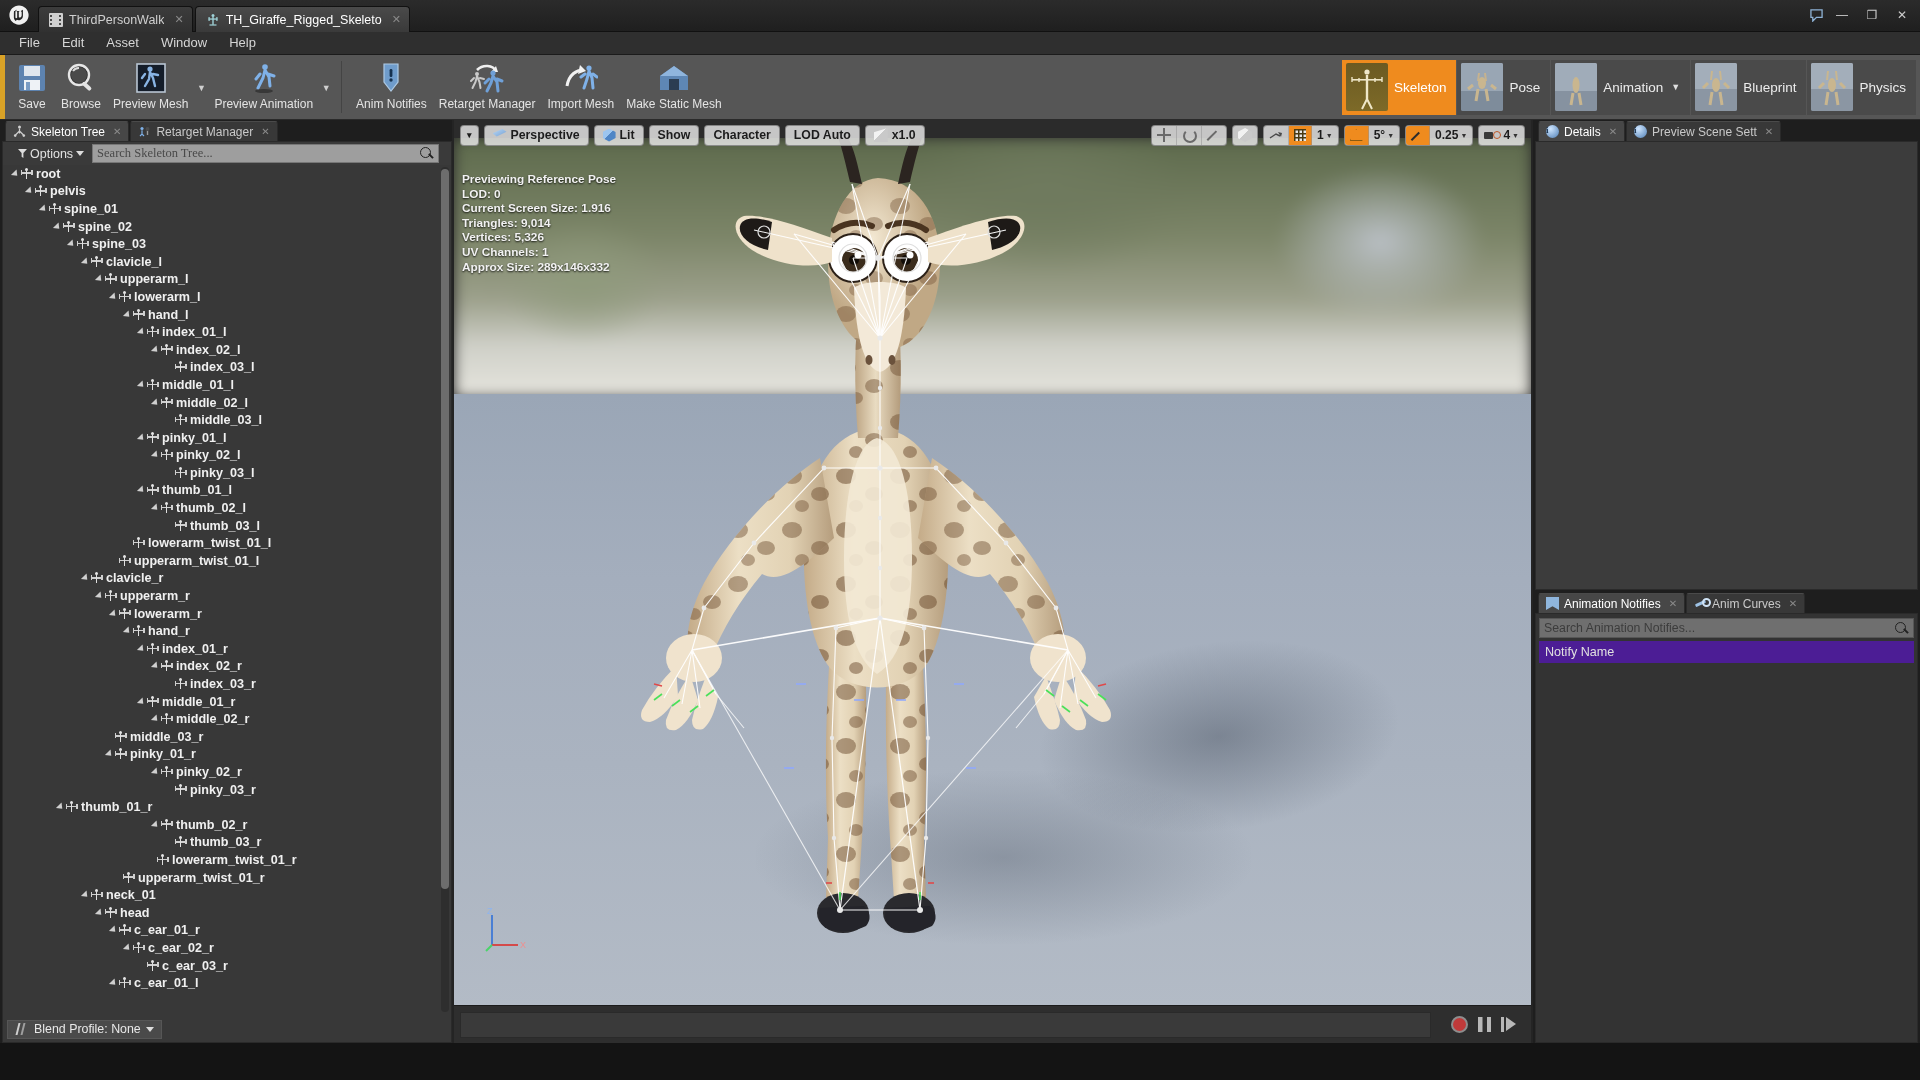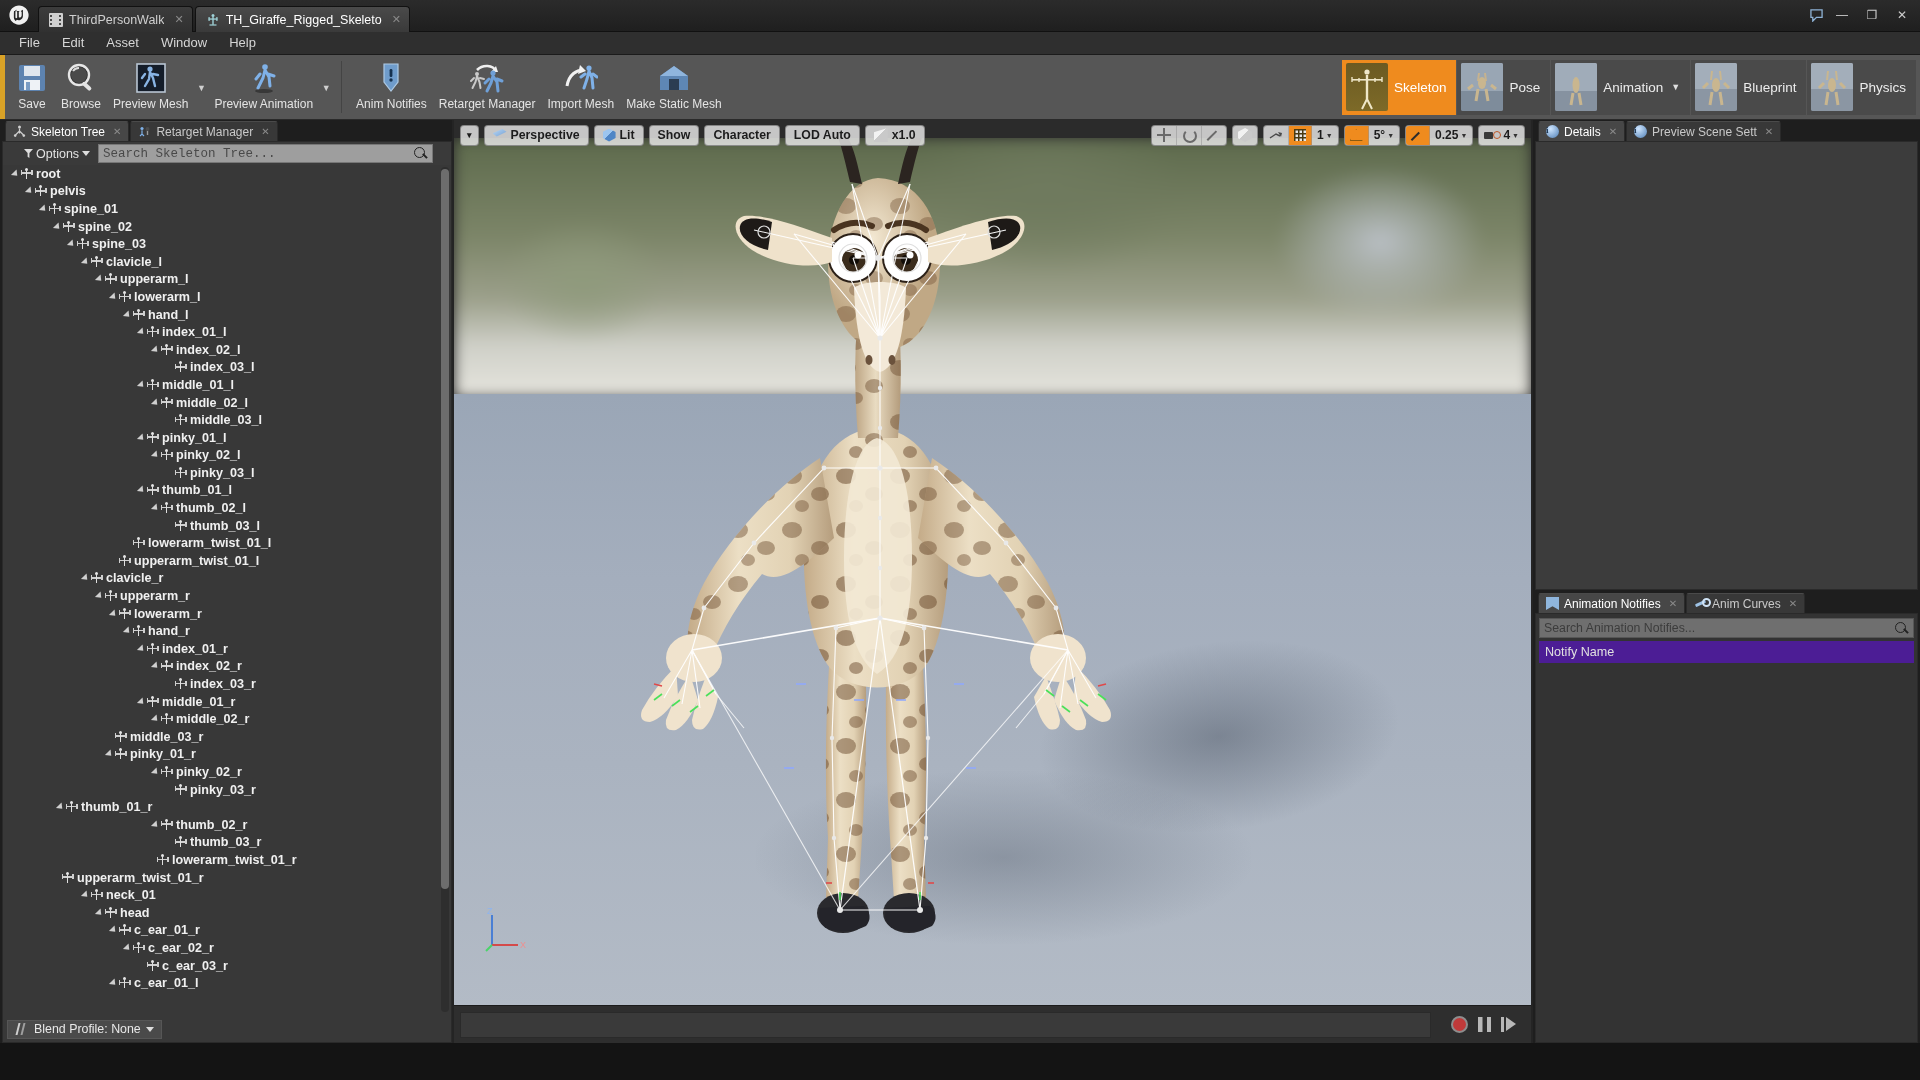"Options" .optionsrow { padding: 0 16px -> 0 10px }
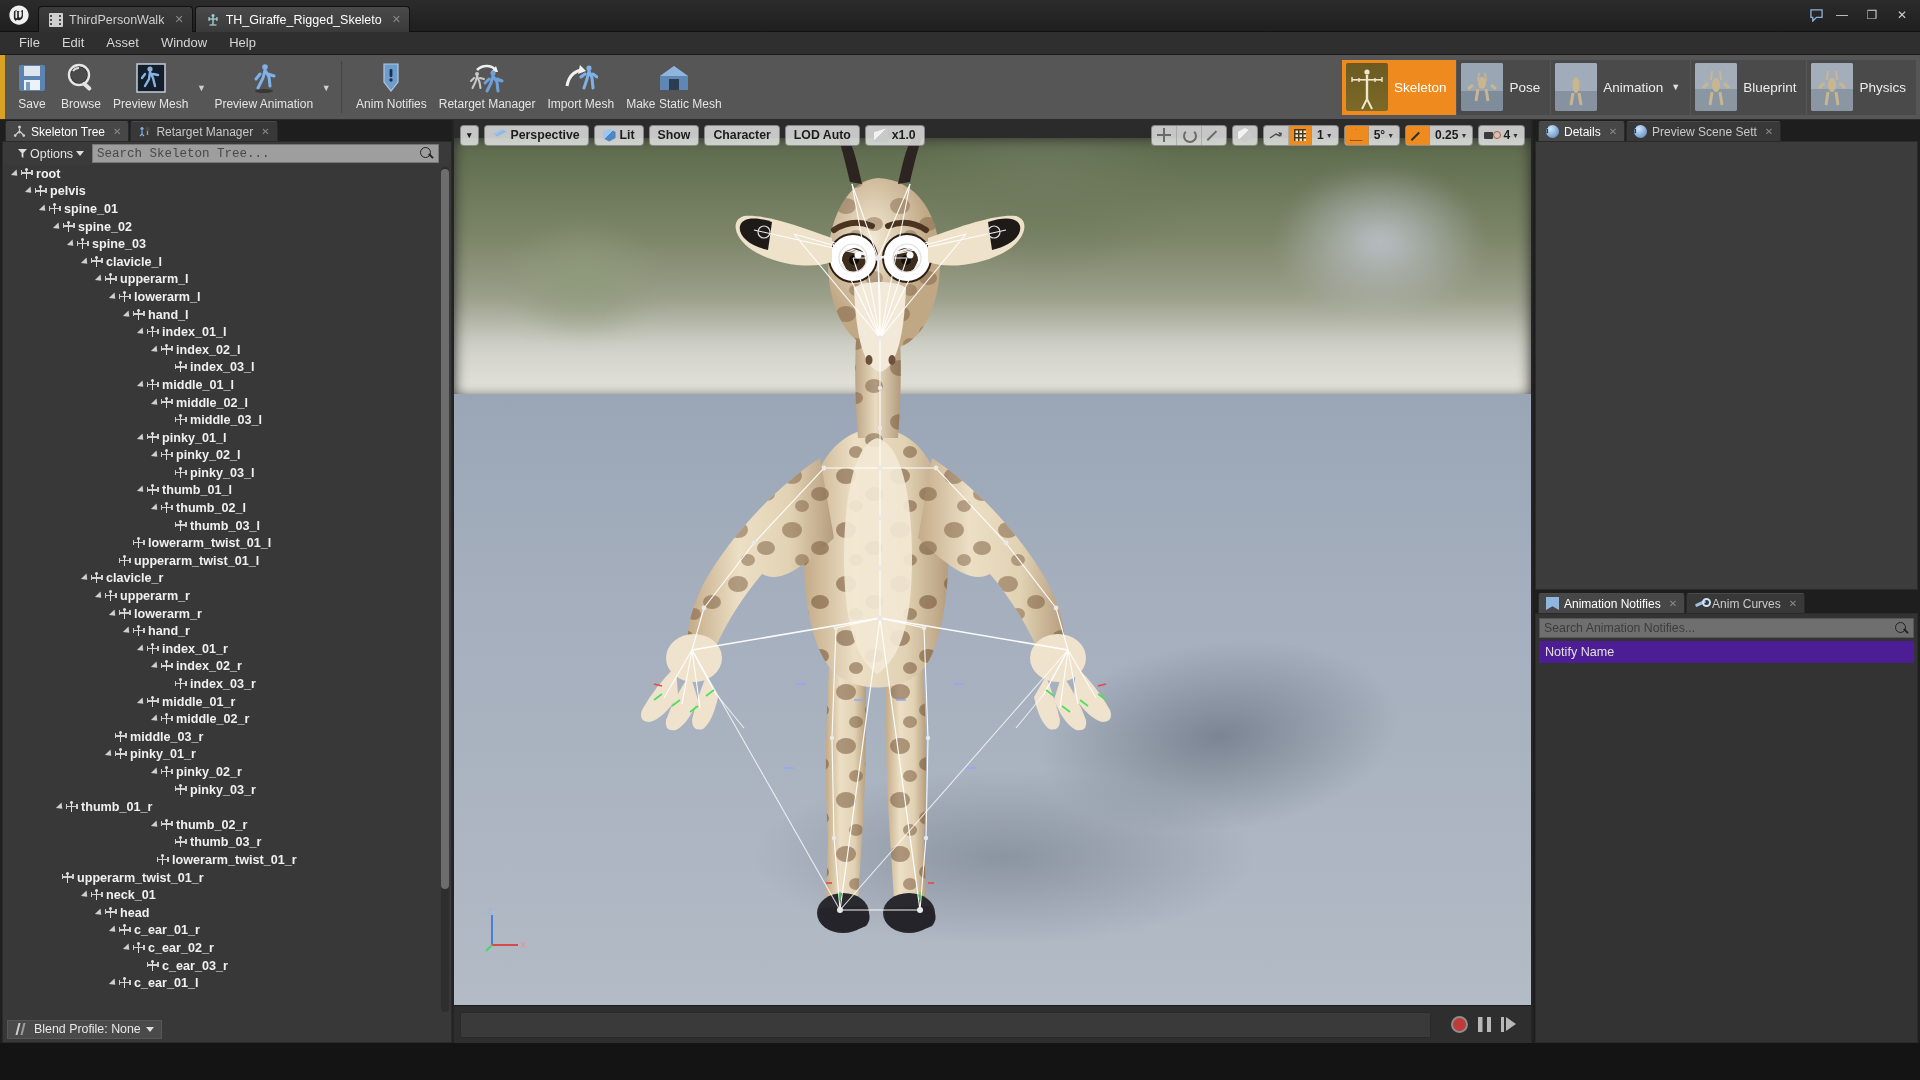"Search Skeleton Tree..." .searchbox input { font-family: Liberation Mono, monospace -> Liberation Serif, serif }
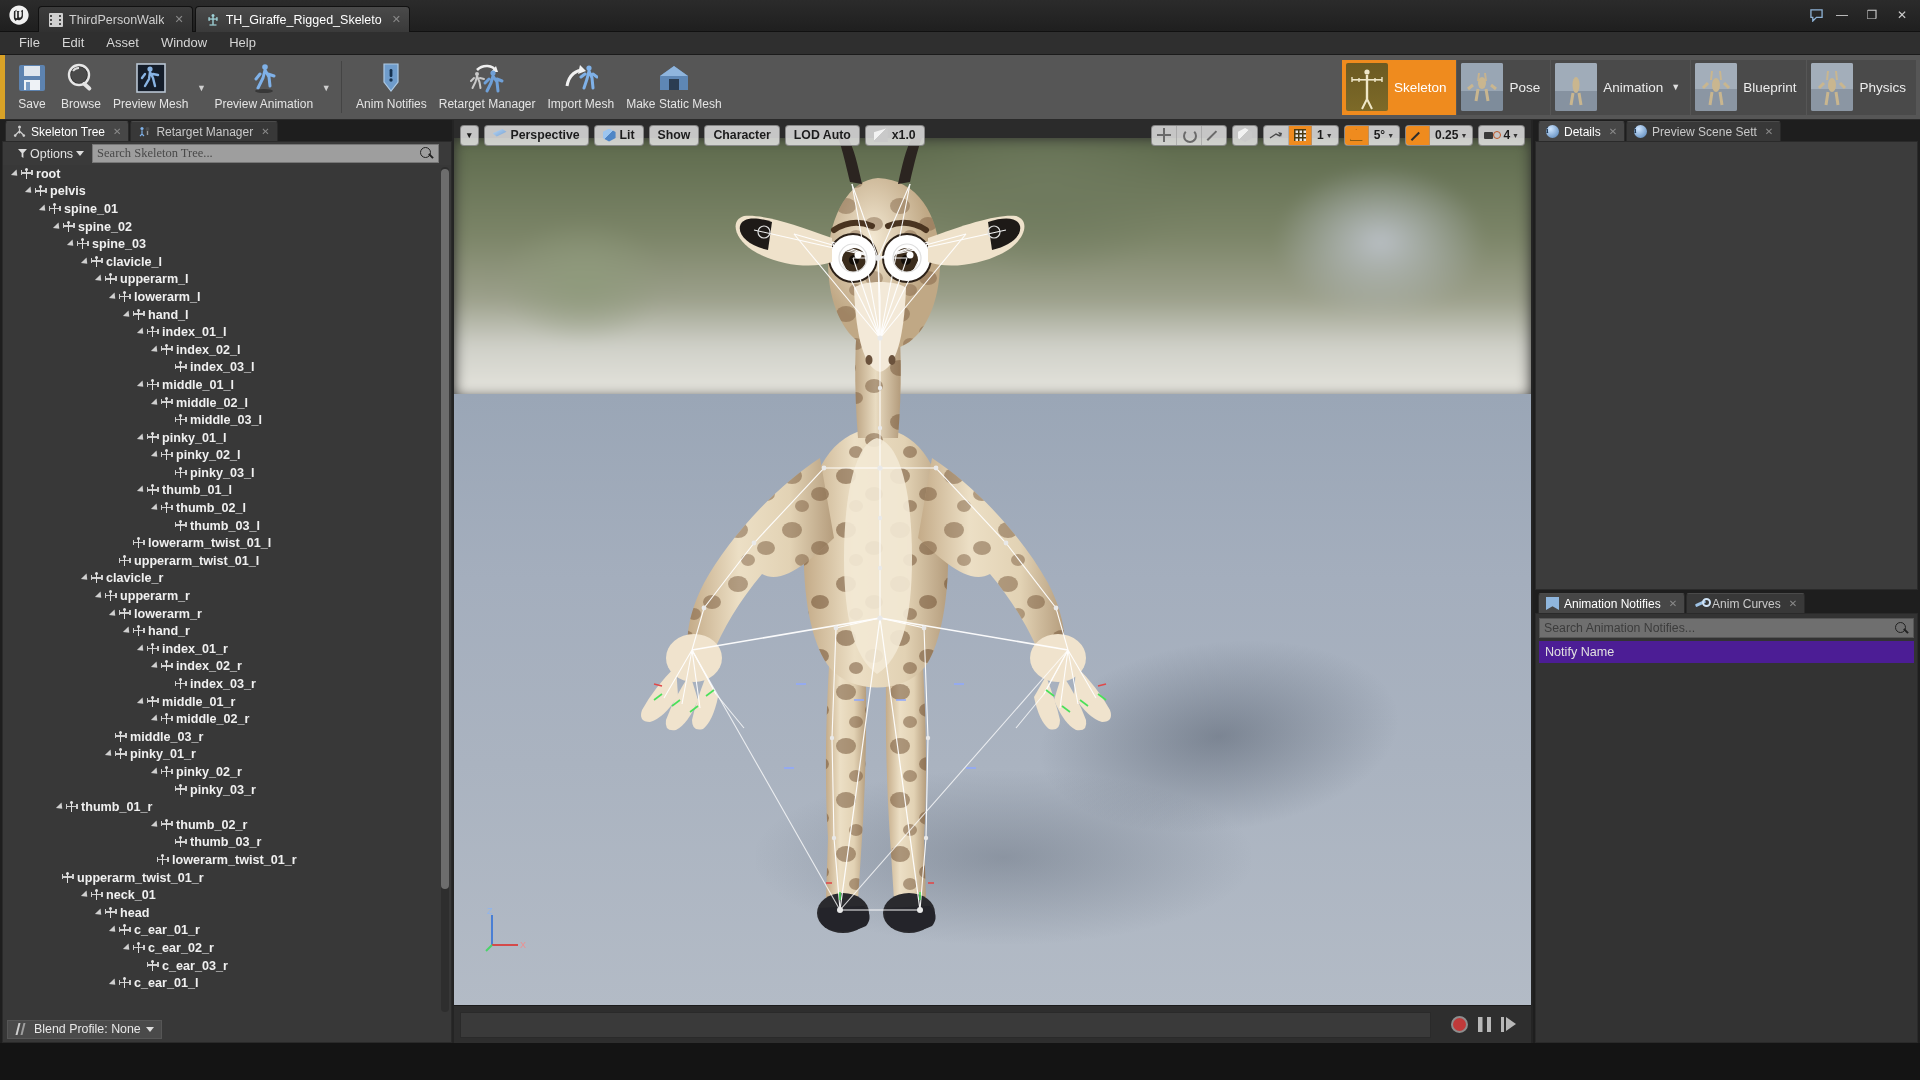"Previewing Reference Pose" div.vp-stats { html: none -> <div> <div>Previewing Reference Pose</div> <div>LOD: 0</div> <div>Current Screen Size: 1.916</div> <div>Triangles: 9,014</div> <div>Vertices: 5,326</div> <div>UV Channels: 1</div> <div>Approx Size: 289x146x332</div> </div> }
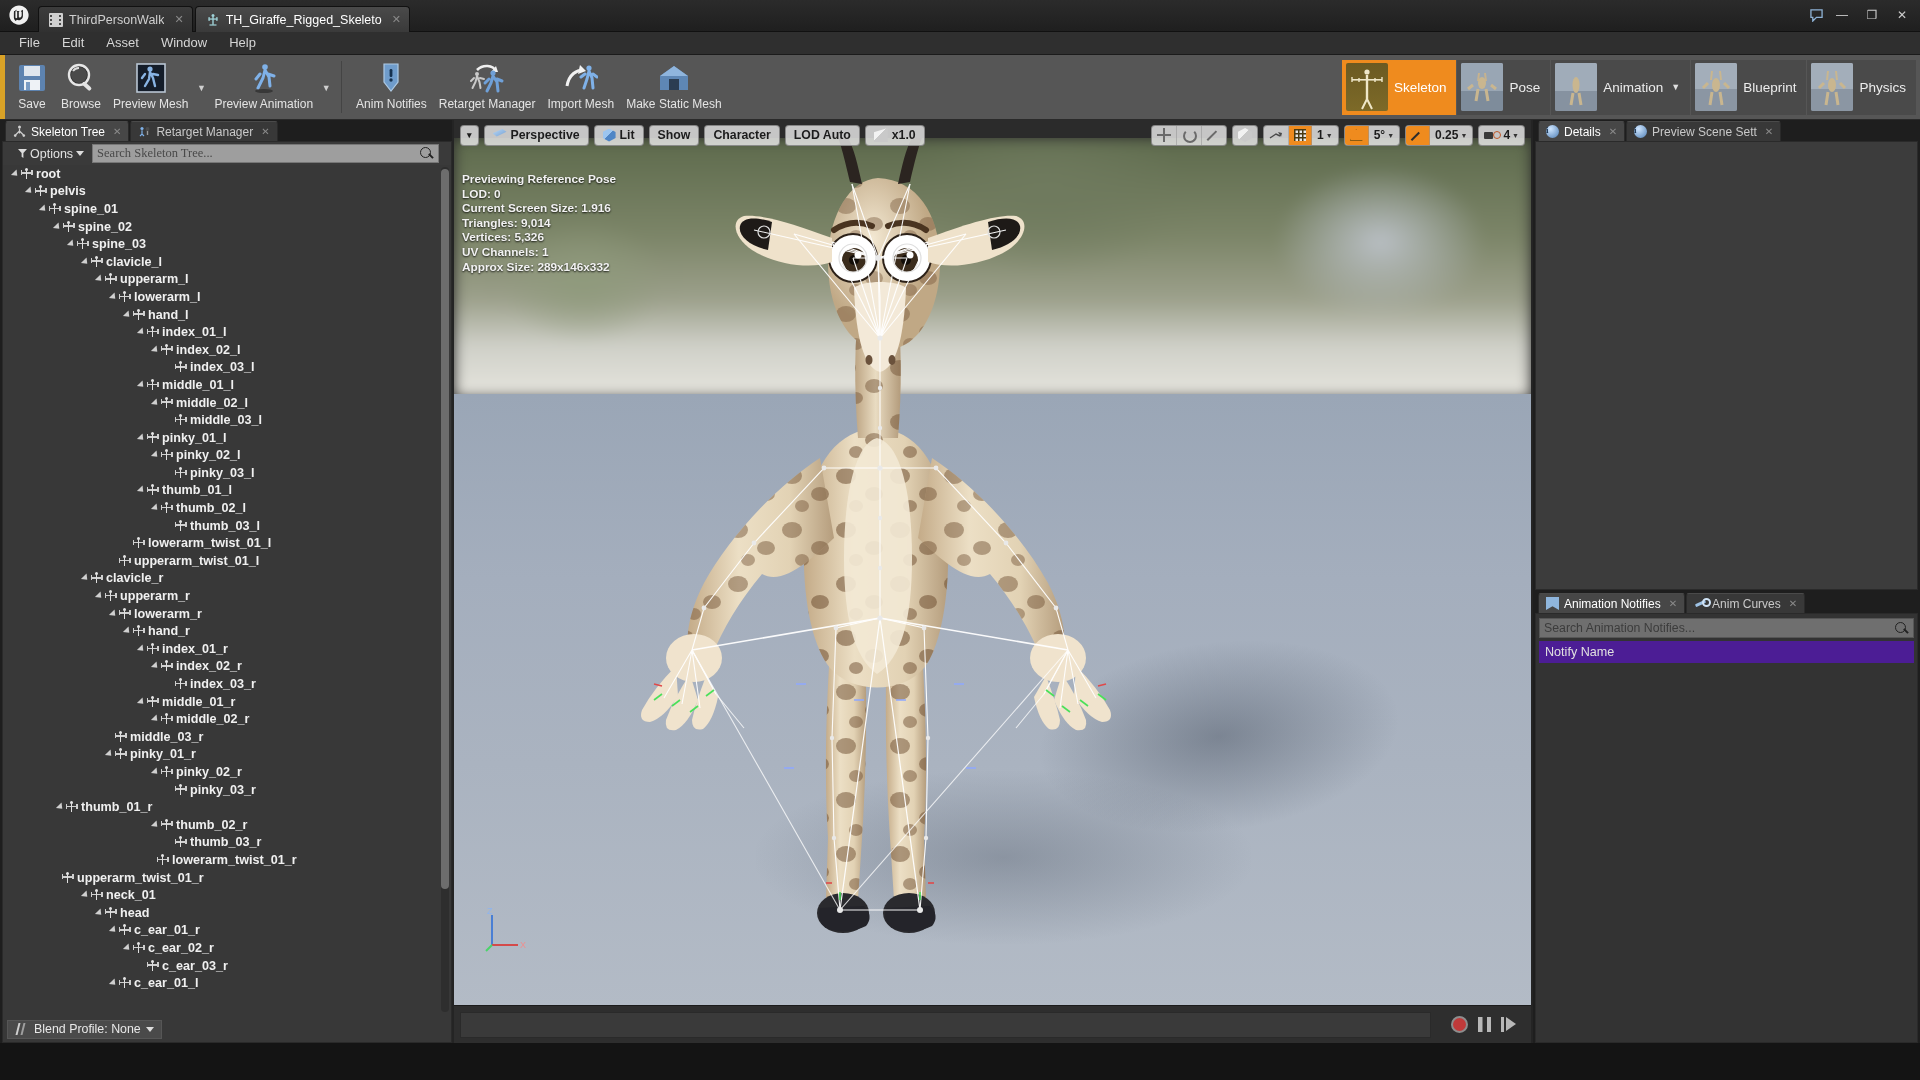"upperarm_twist_01_r" div.treeitem { padding-left: 51px -> 112px }
